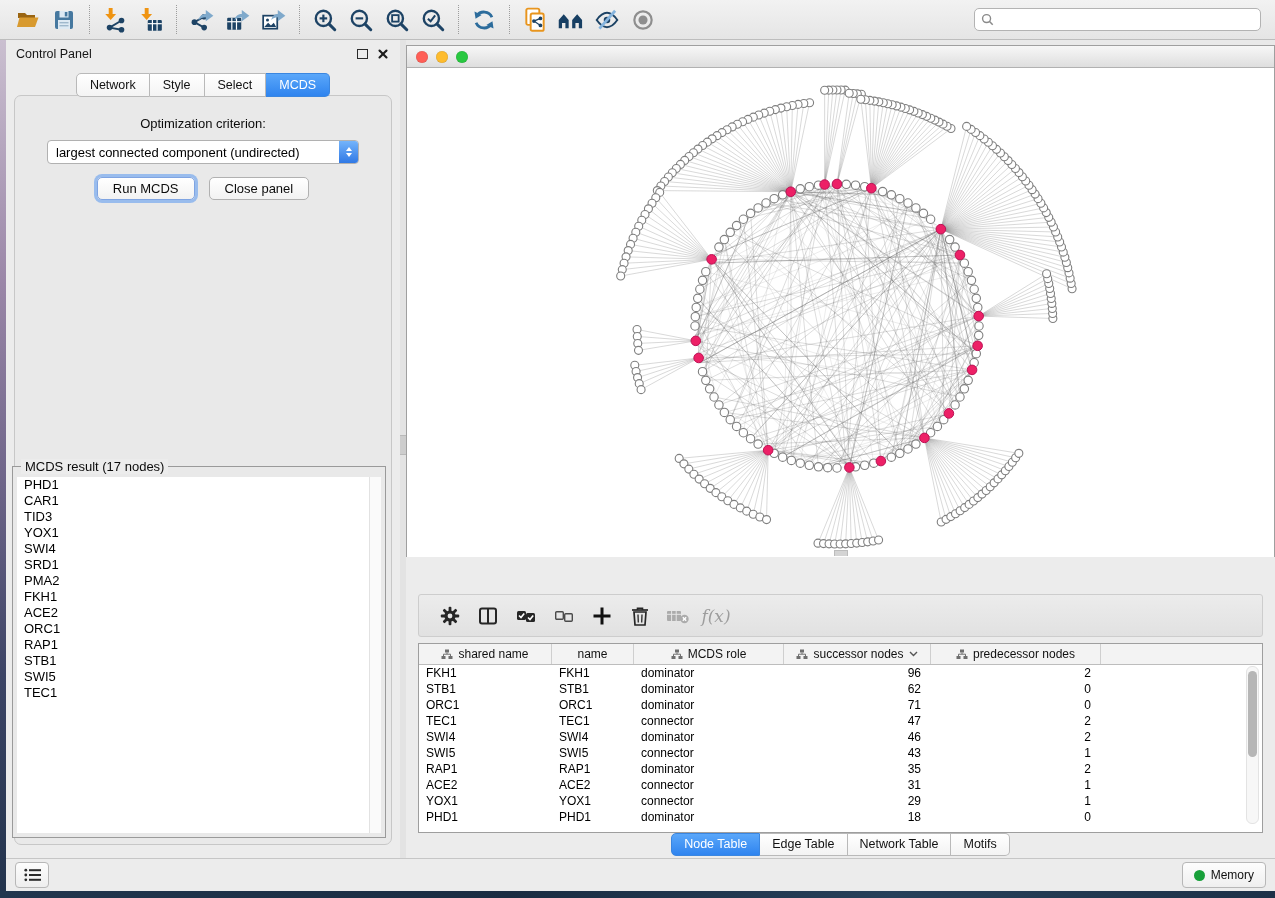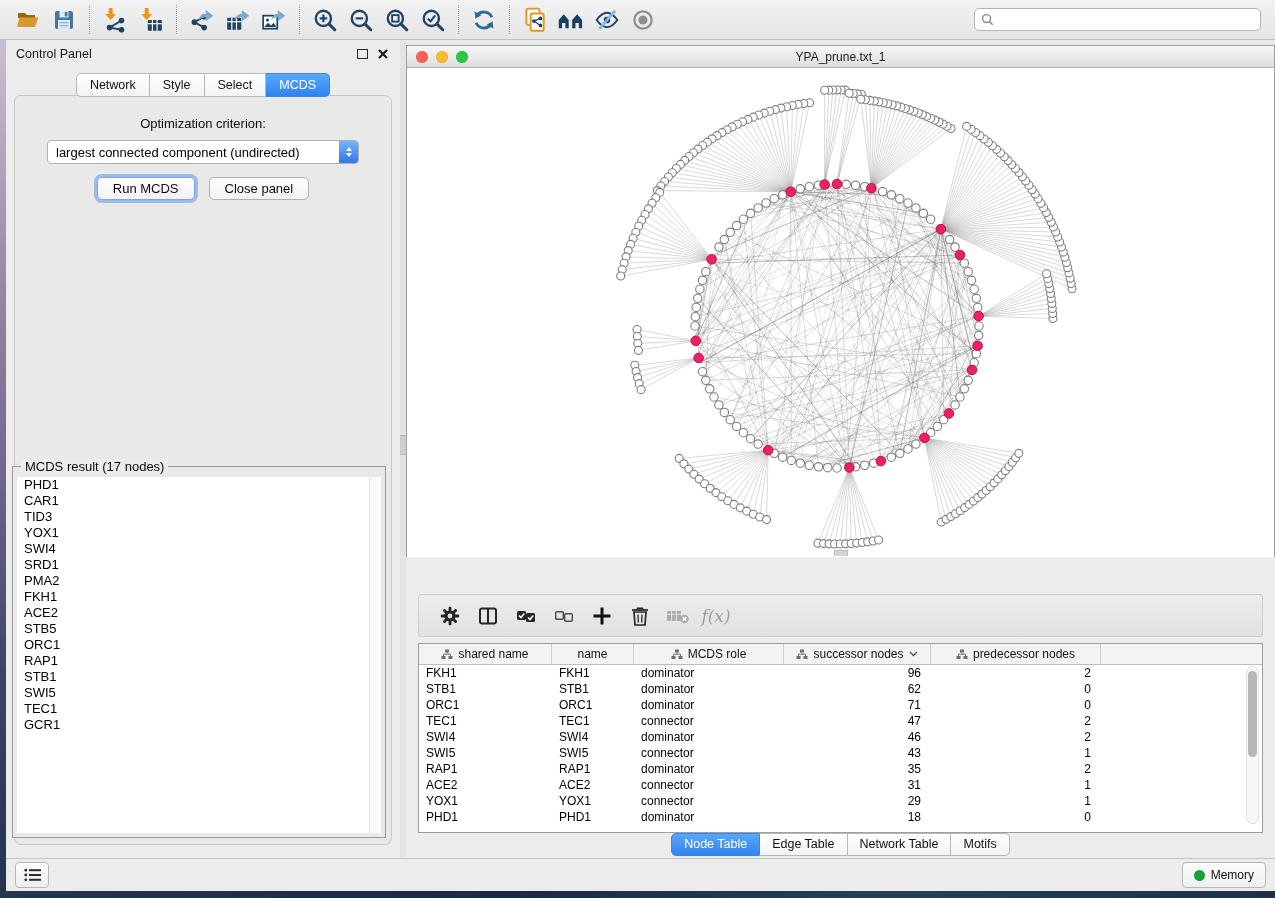"YPA_prune.txt_1" span.nw-title { html: <span>YPA_prune.txt_1</span> -> none }
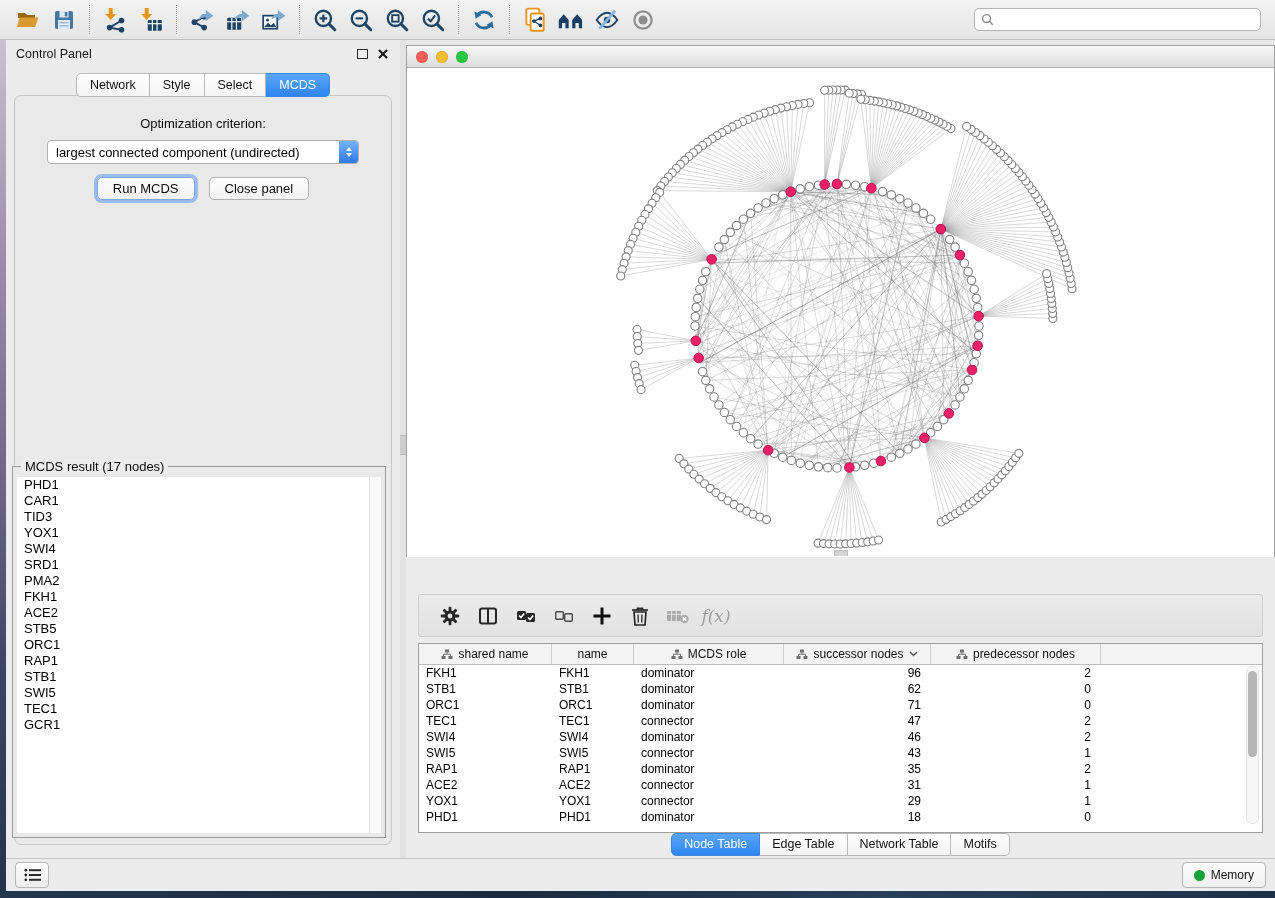"STB5" div.mcds-item { html: <div>STB5</div> -> none }
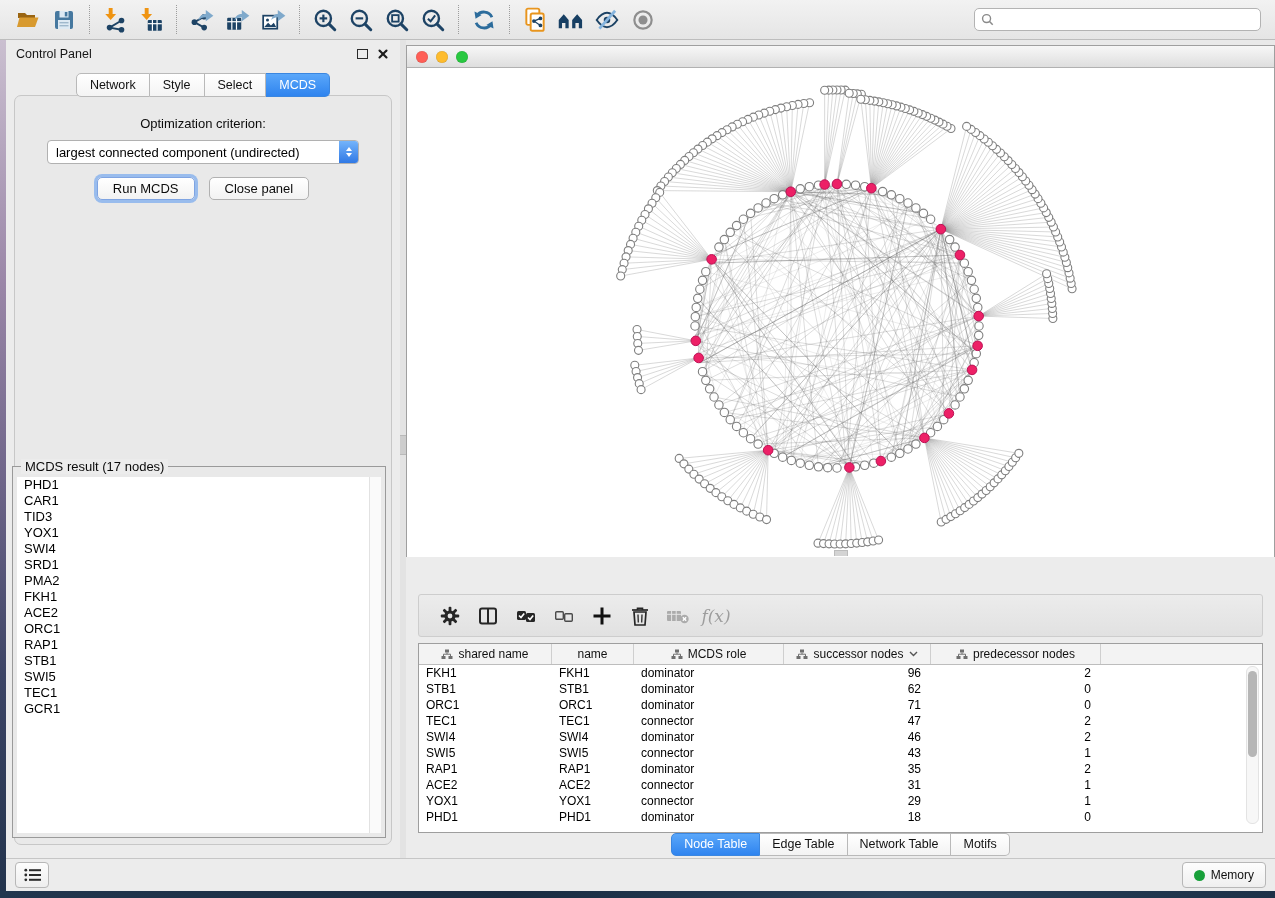"GCR1" div.mcds-item { html: <div>GCR1</div> -> none }
